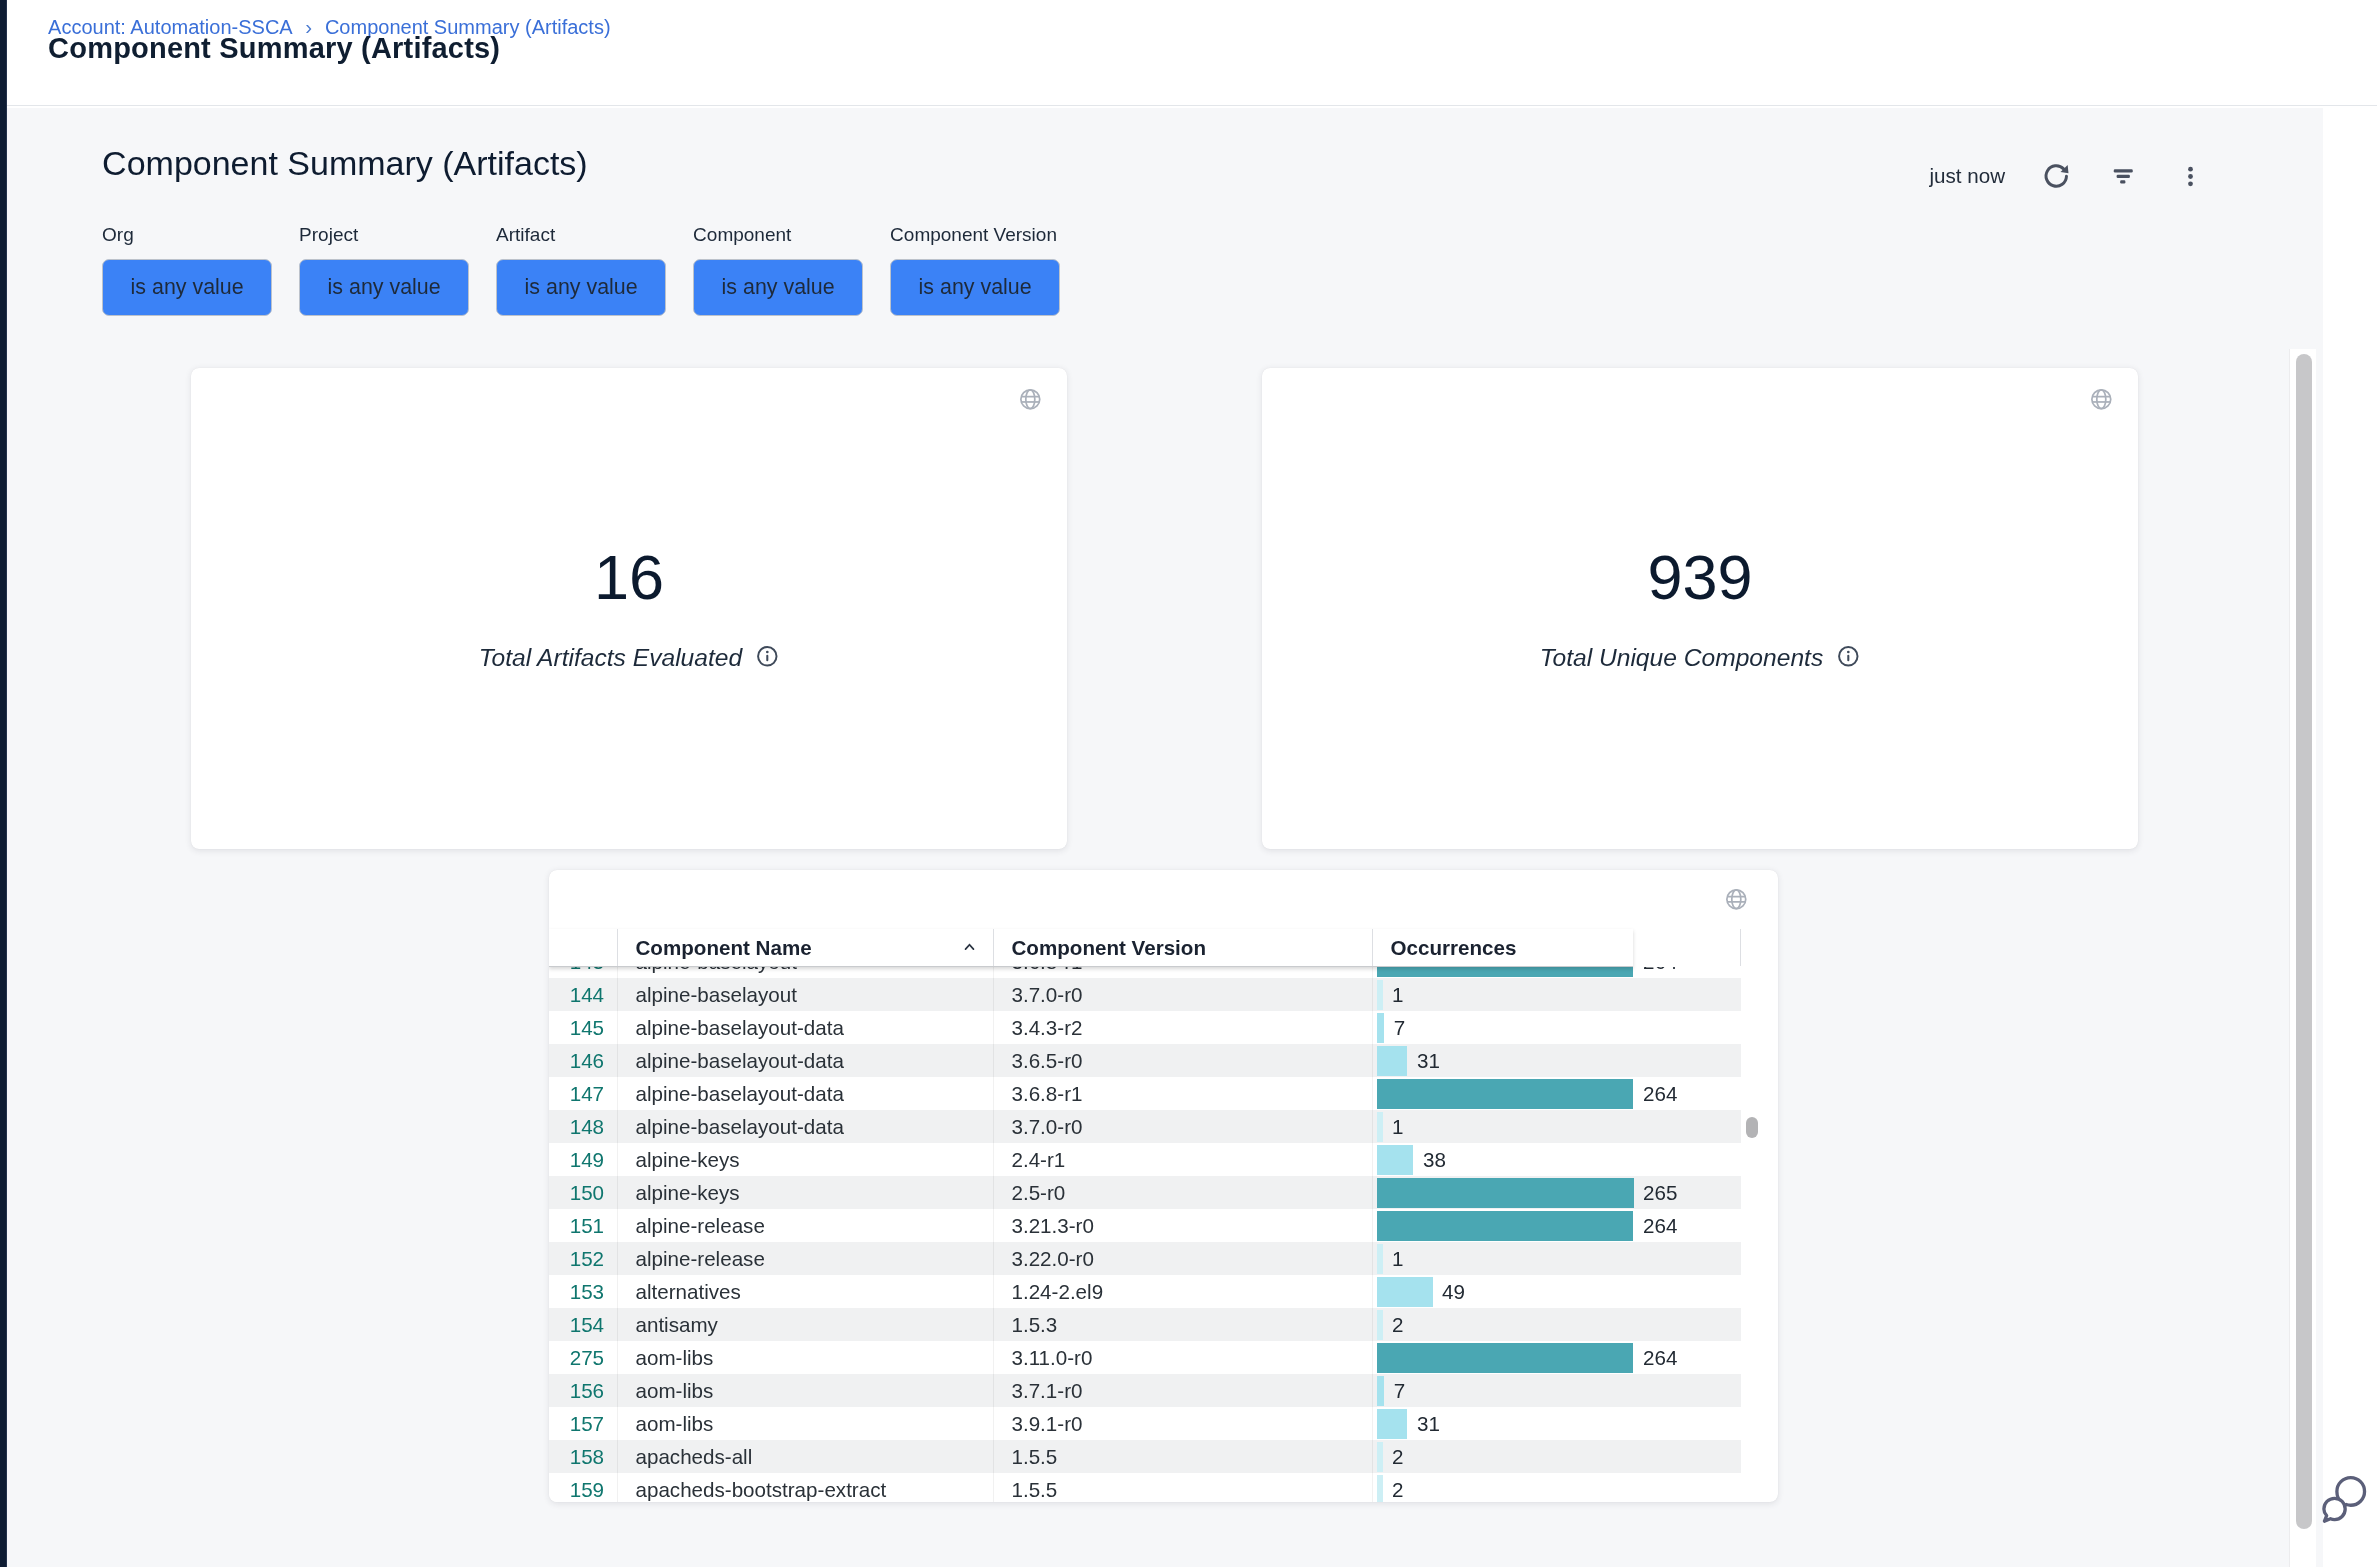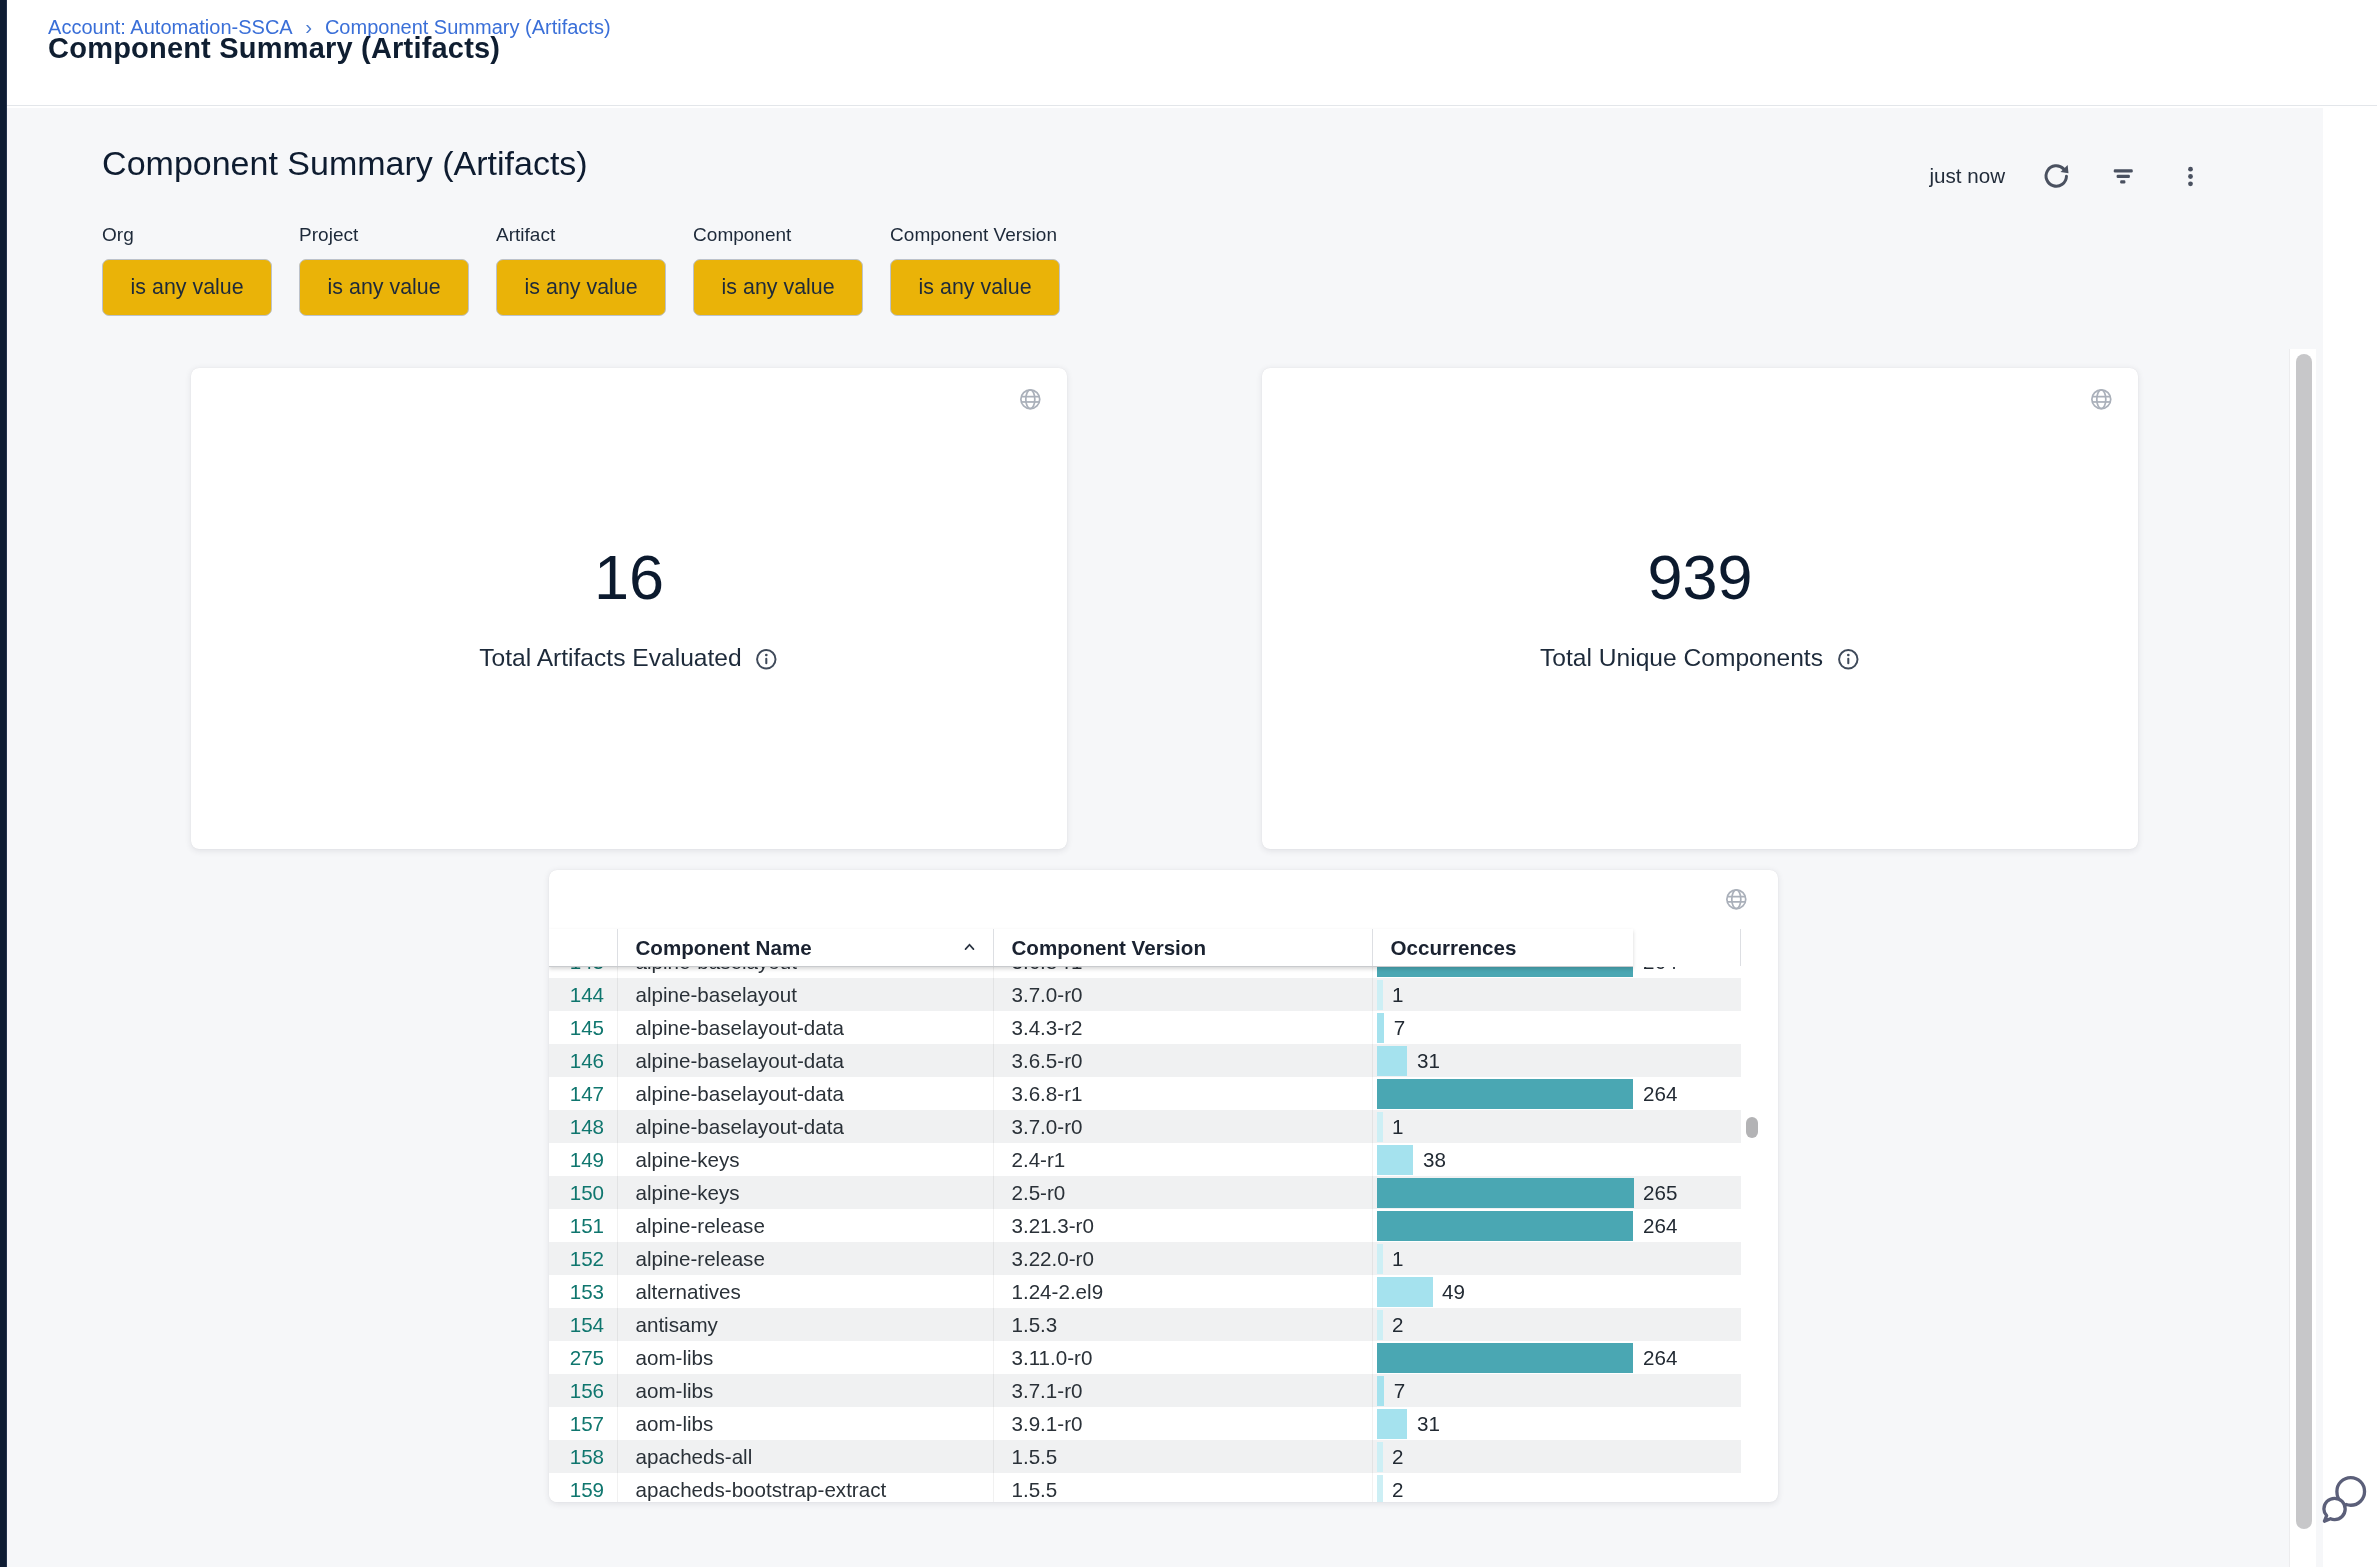"is any value" .fvalue { background: #eab308 -> #3b82f6 }
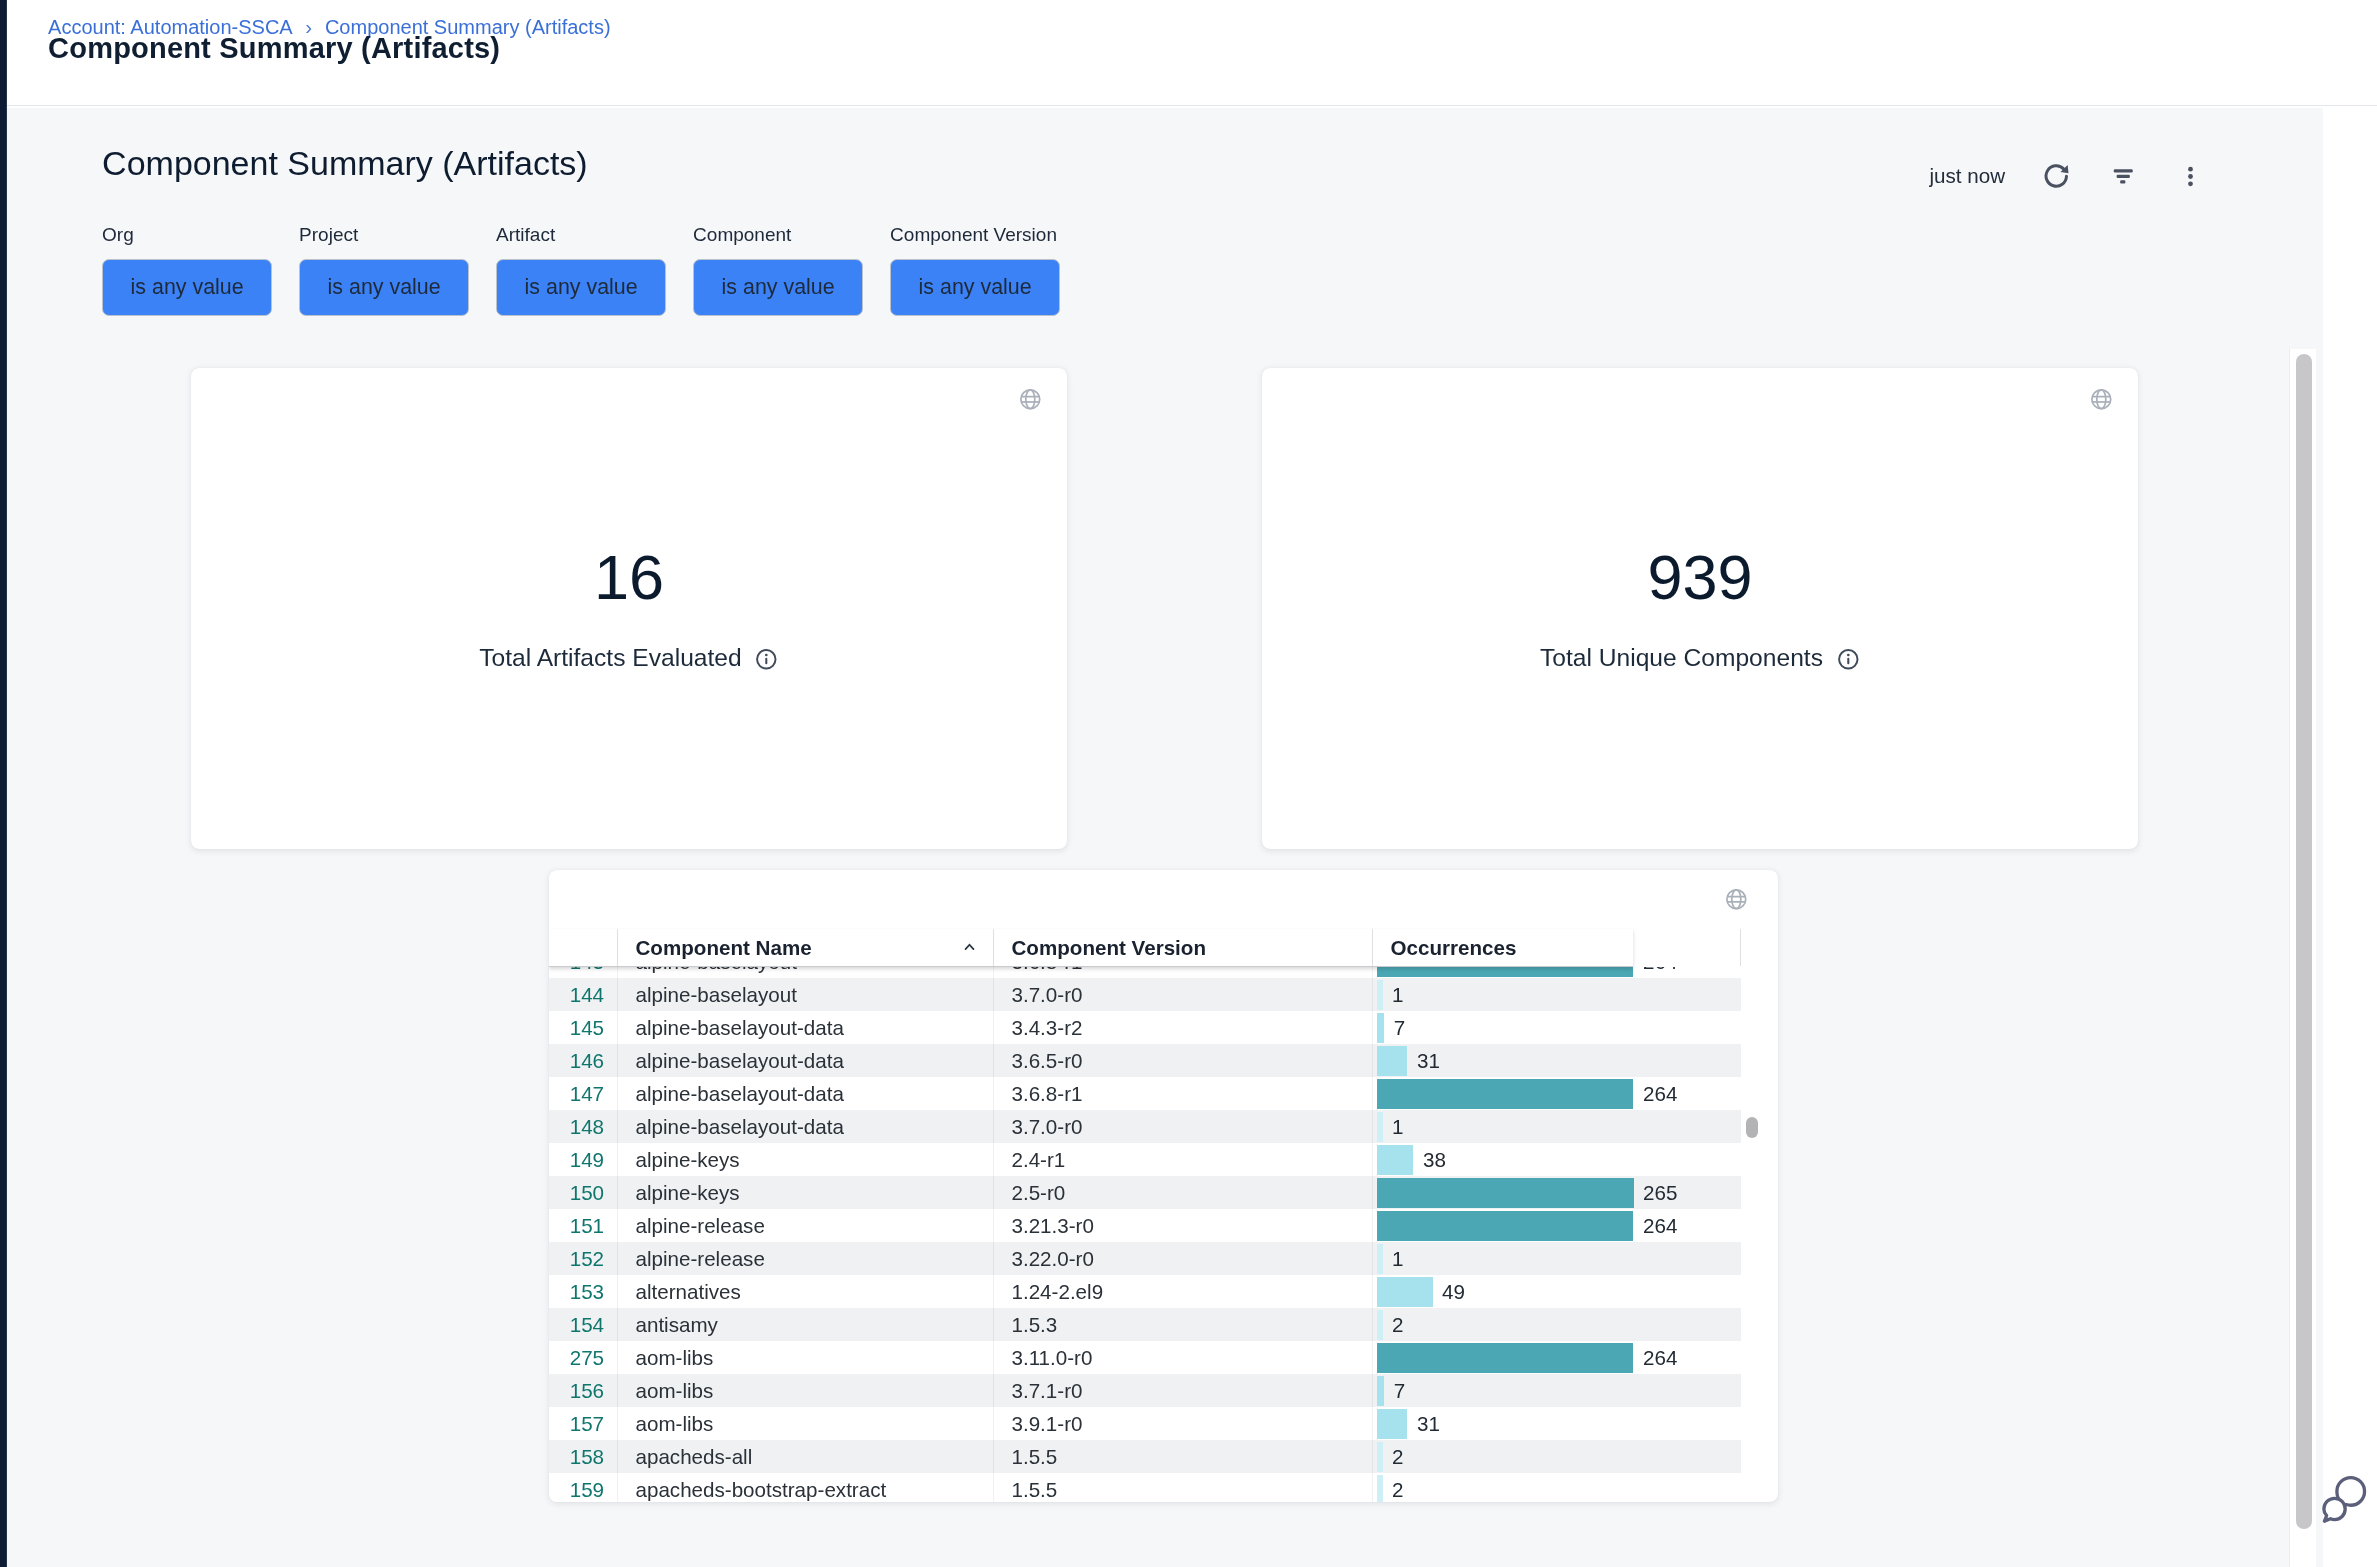"Total Artifacts Evaluated" .stat-label-row { align-items: flex-end -> flex-start; font-style: none -> italic }
